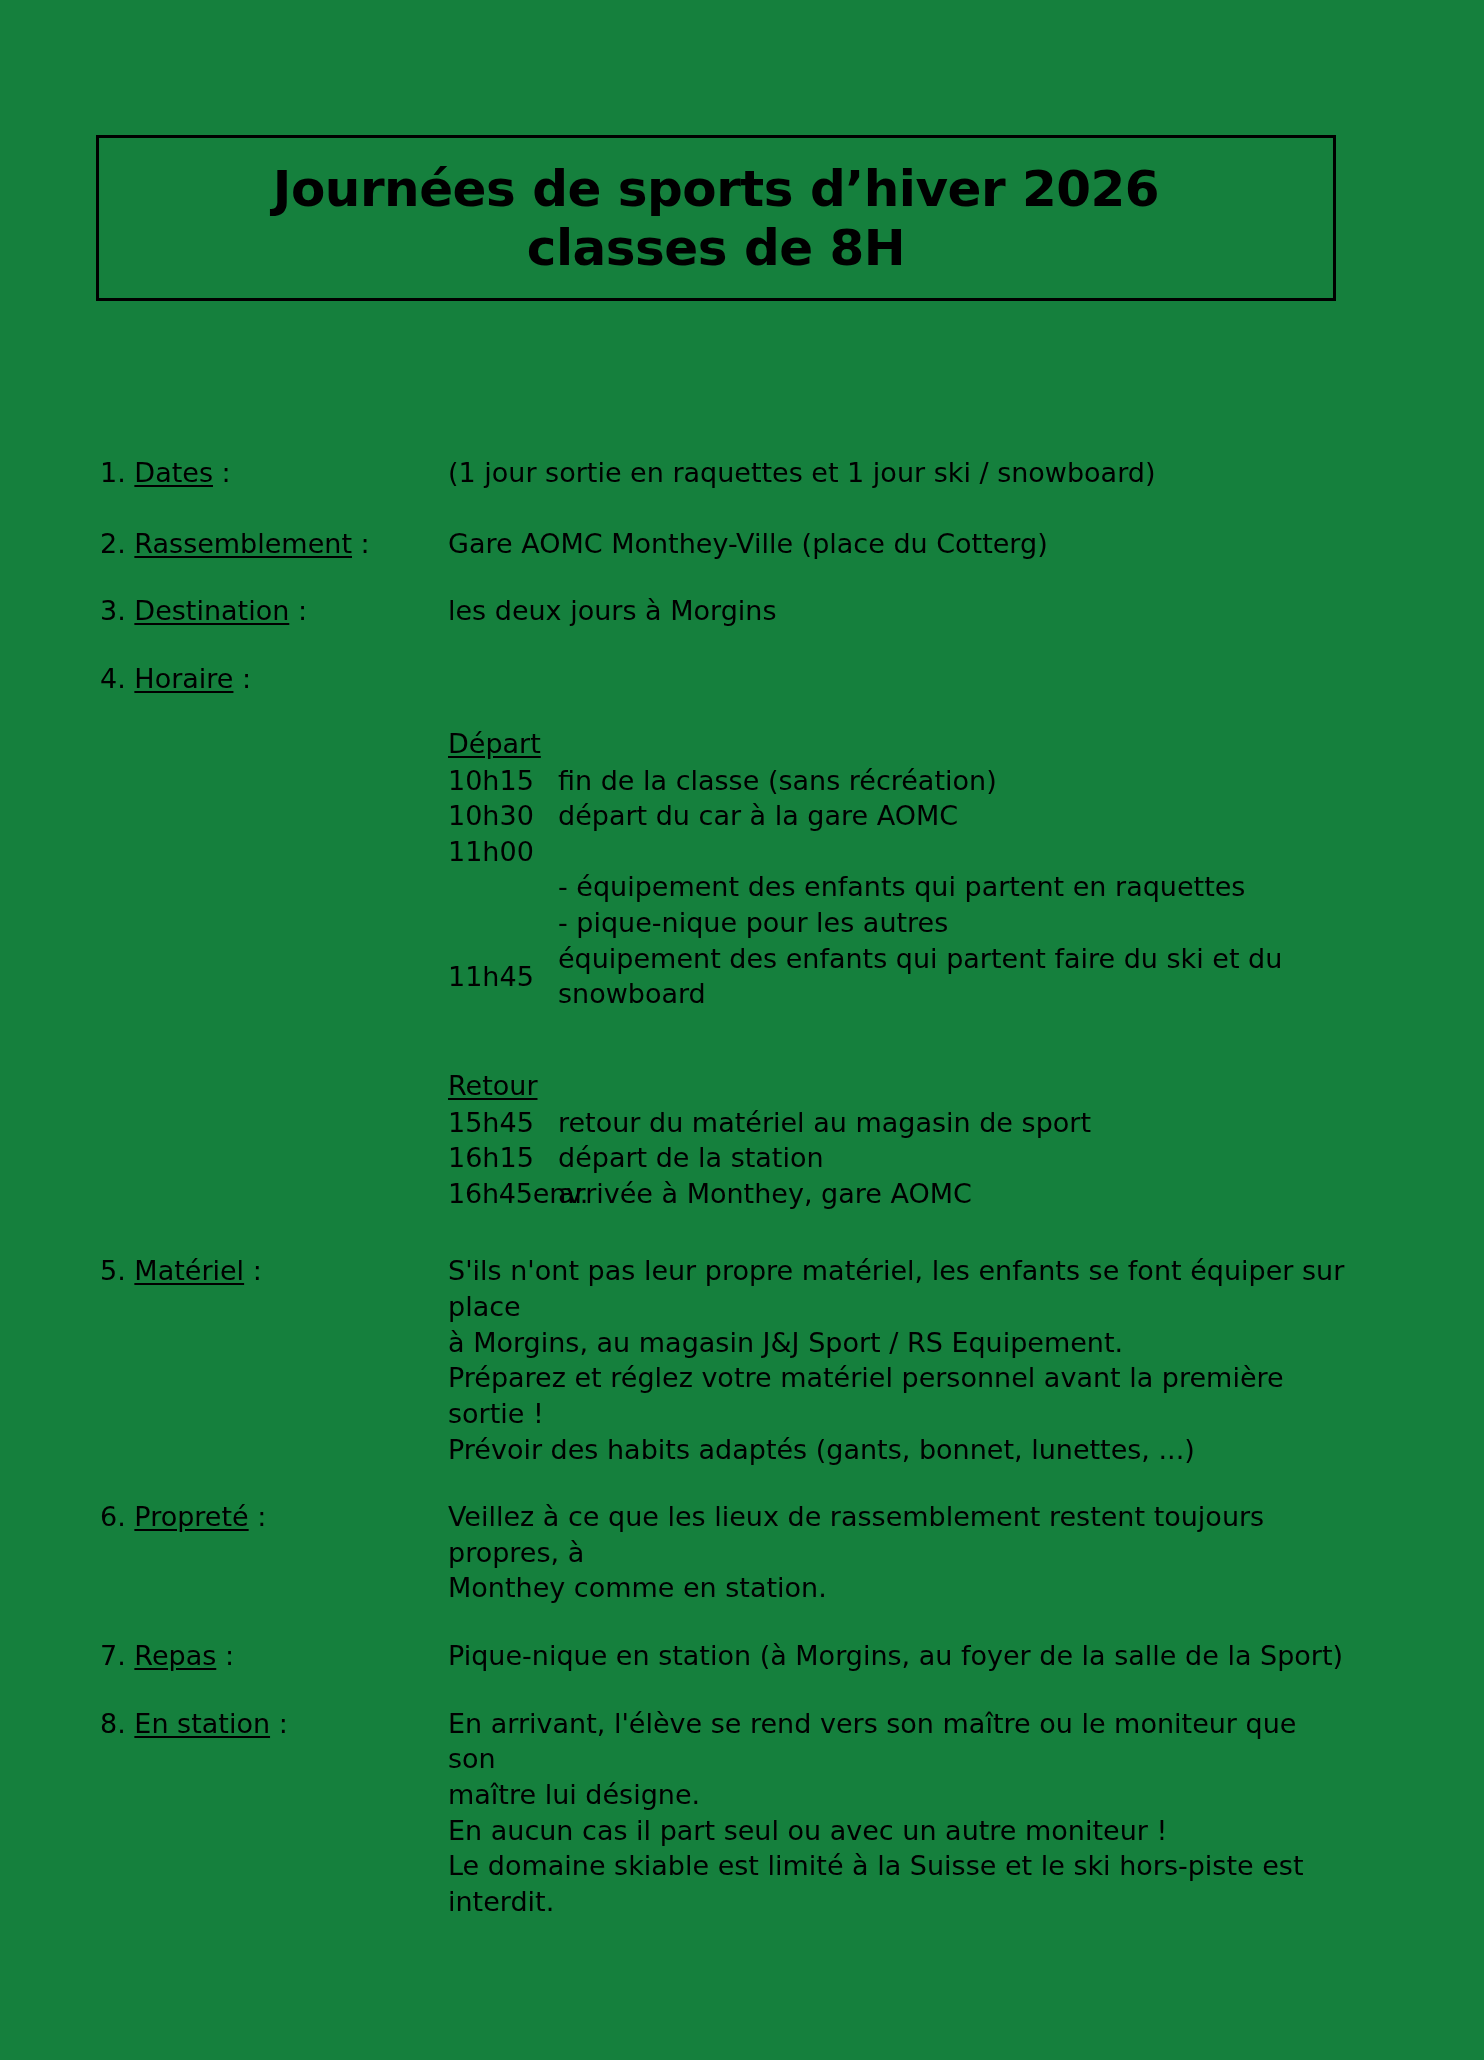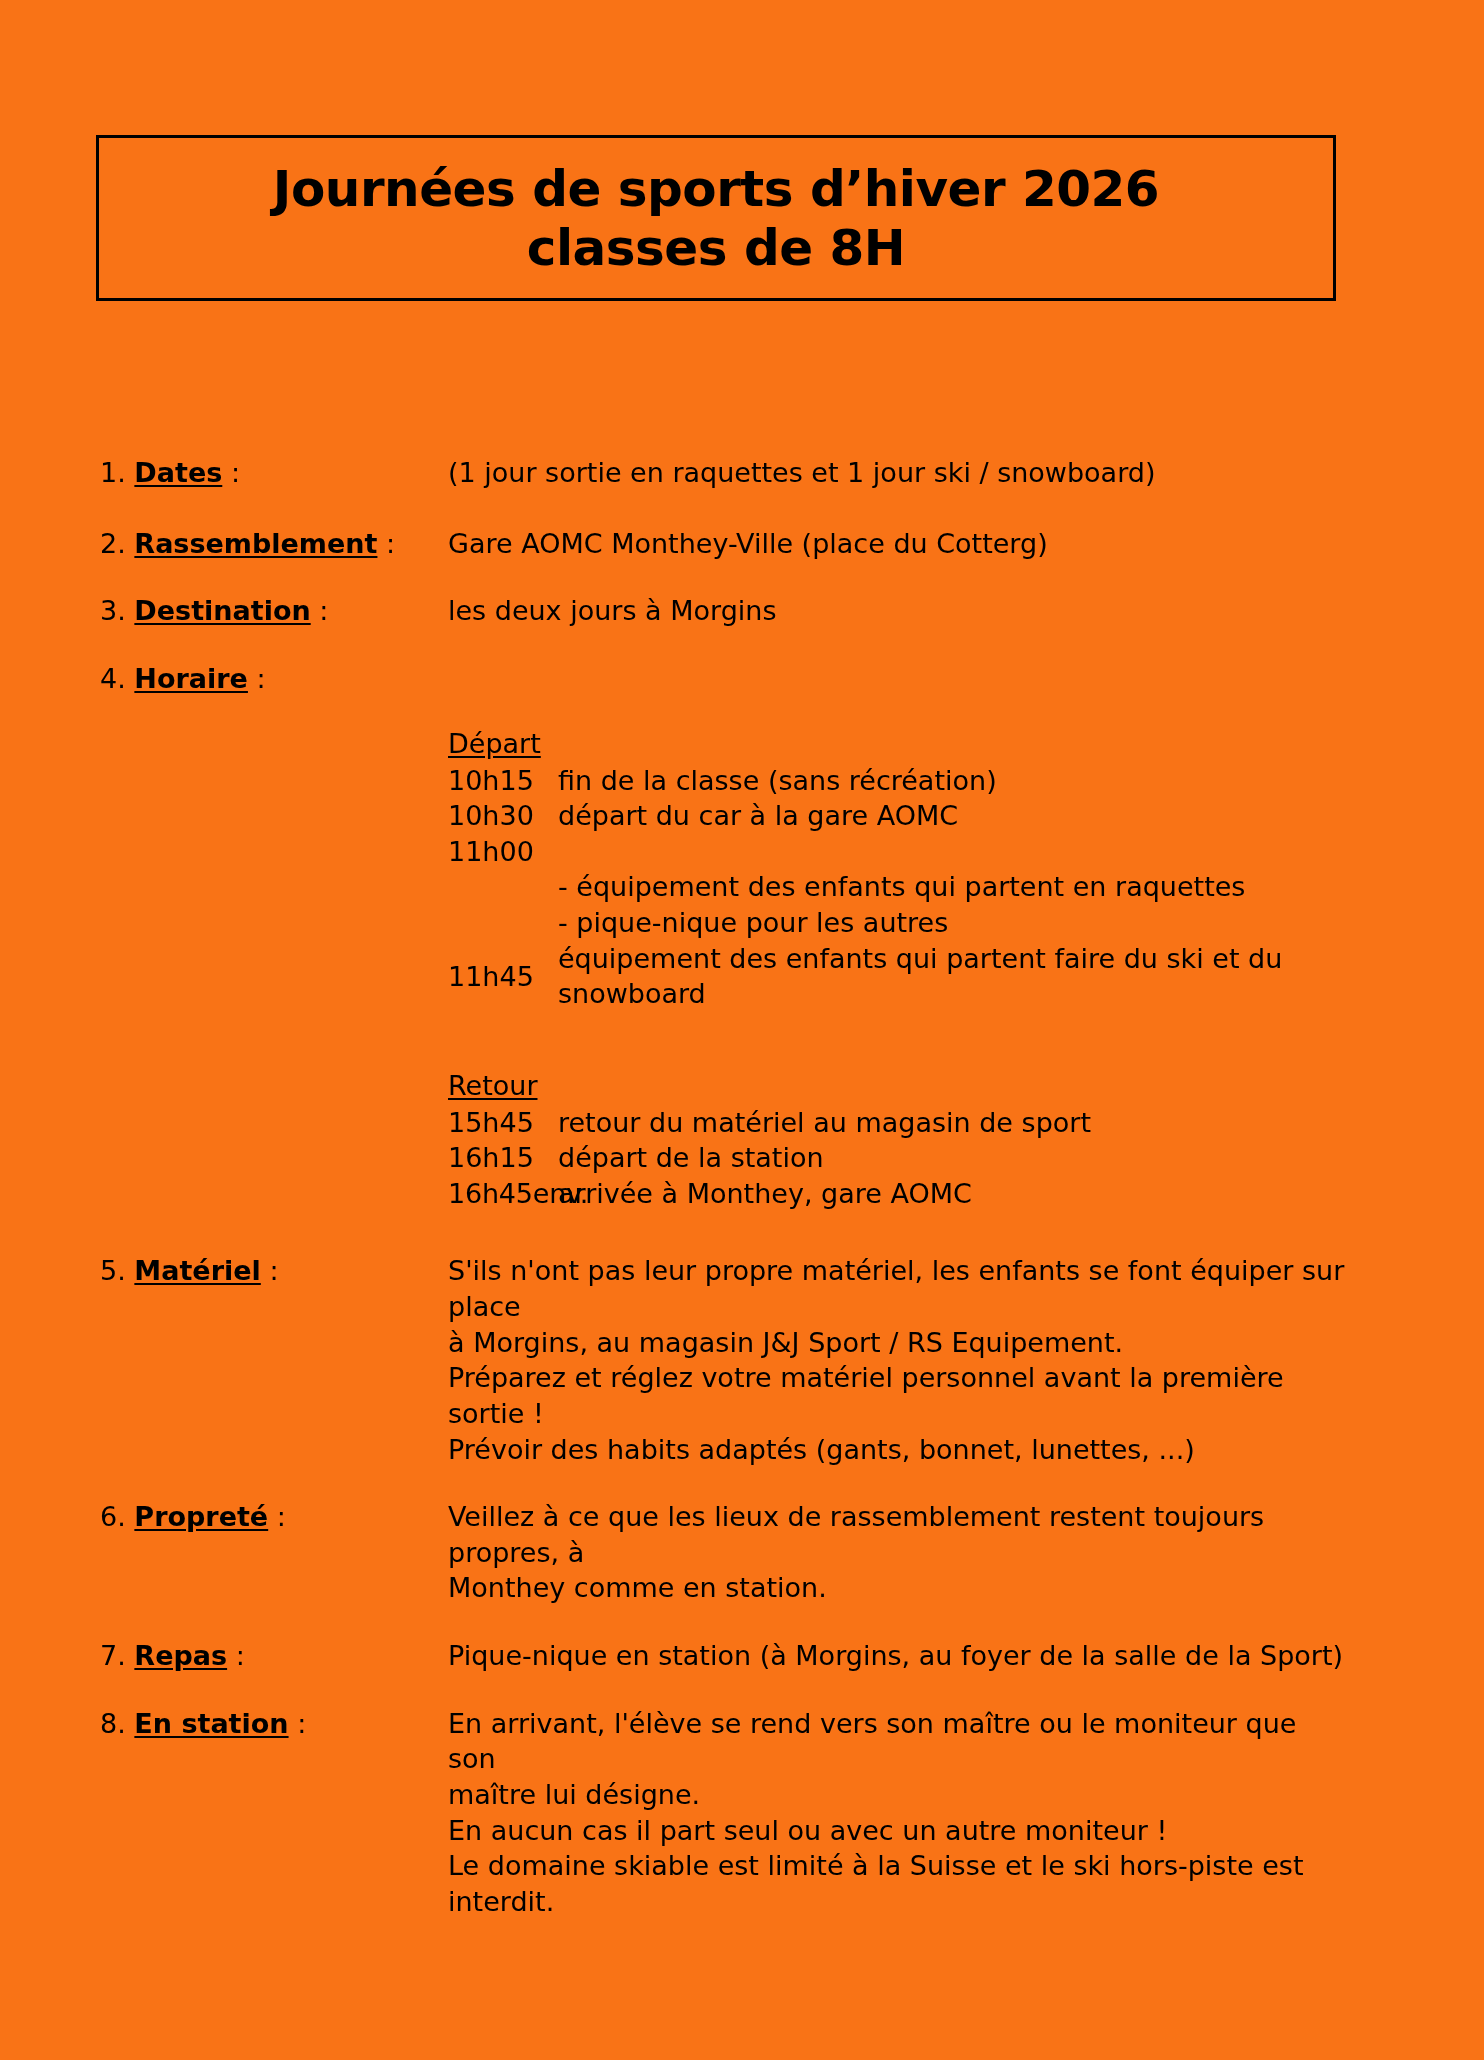"Journées de sports d’hiver 2026" .page { background: #f97316 -> #15803d }
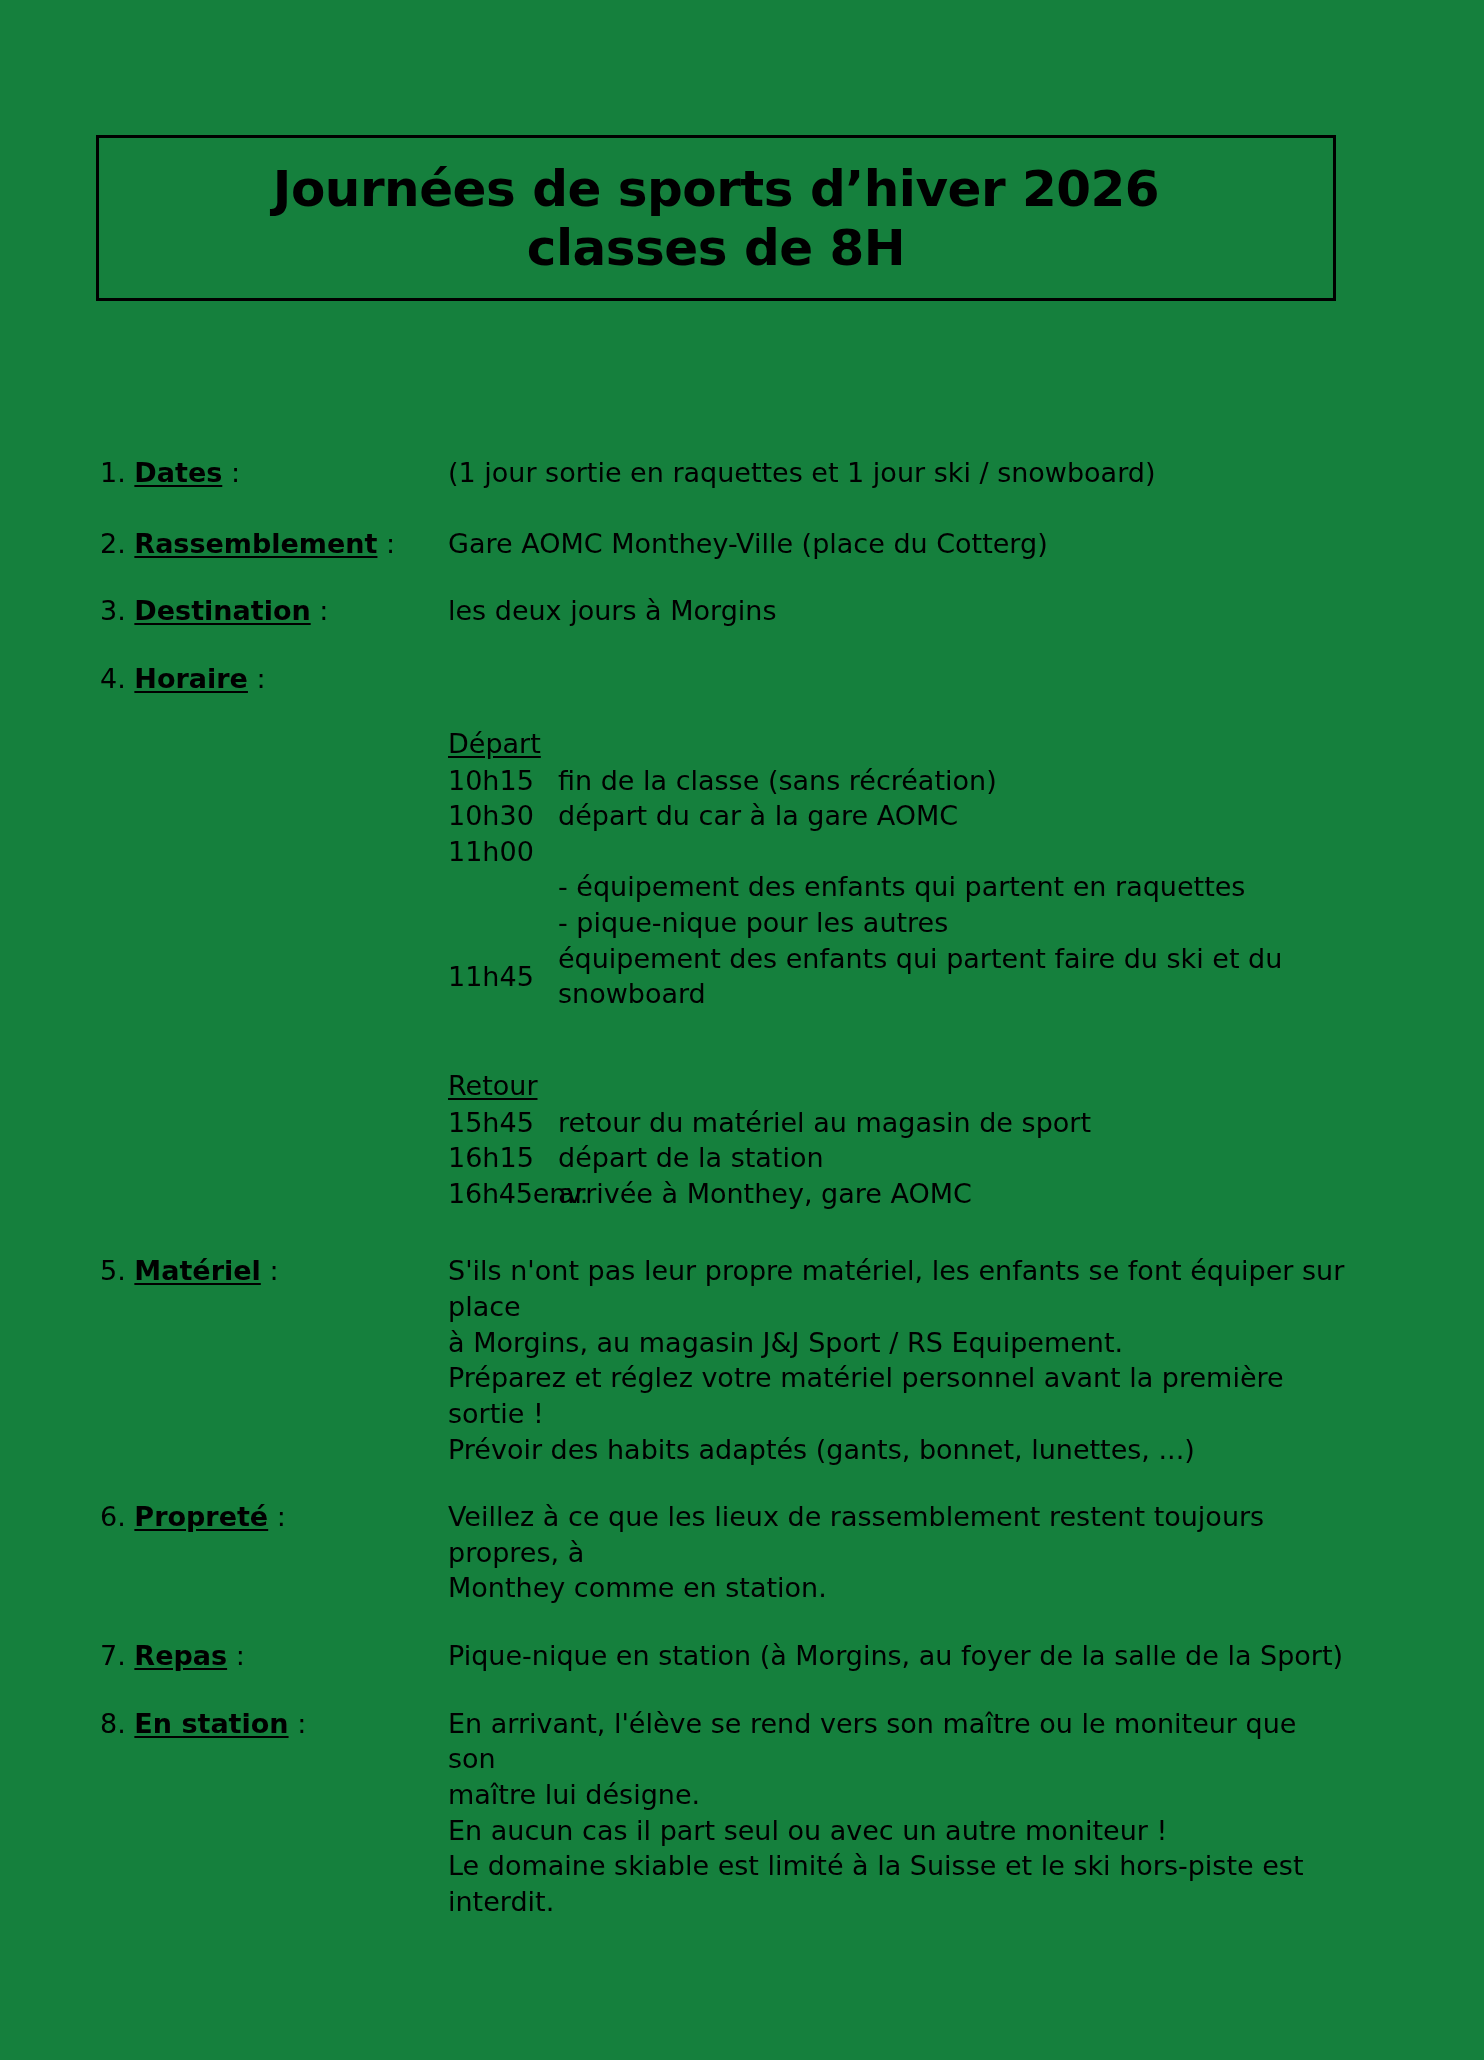"Dates" .item-label .name { font-weight: bold -> normal }
